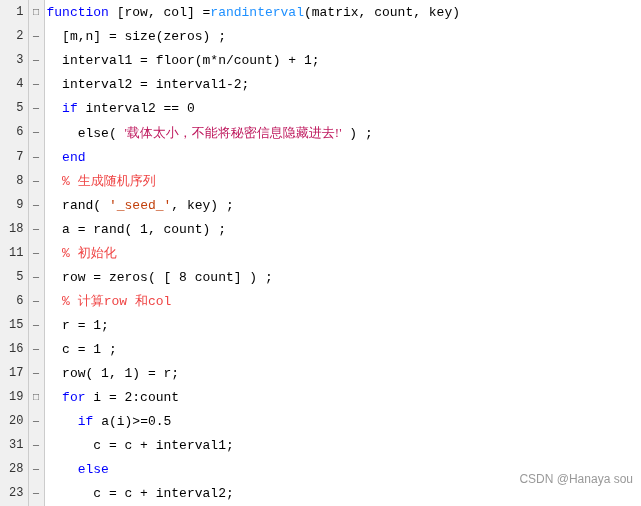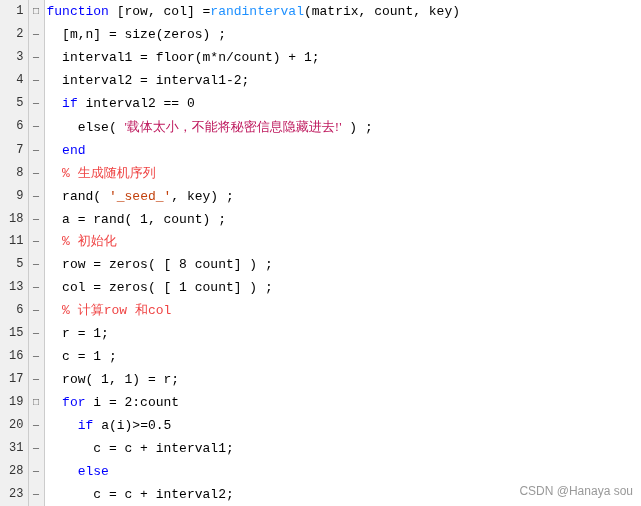"13" tr.code-row { html: <tr> <td>13</td> <td>—</td> <td><span> col = zeros( [ 1 count] ) ;</span></td> </tr> -> none }
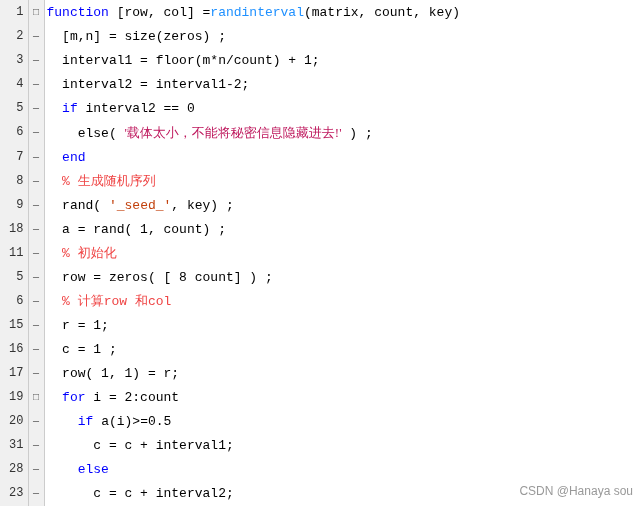"CSDN @Hanaya sou" .watermark { bottom: 8px -> 20px }
